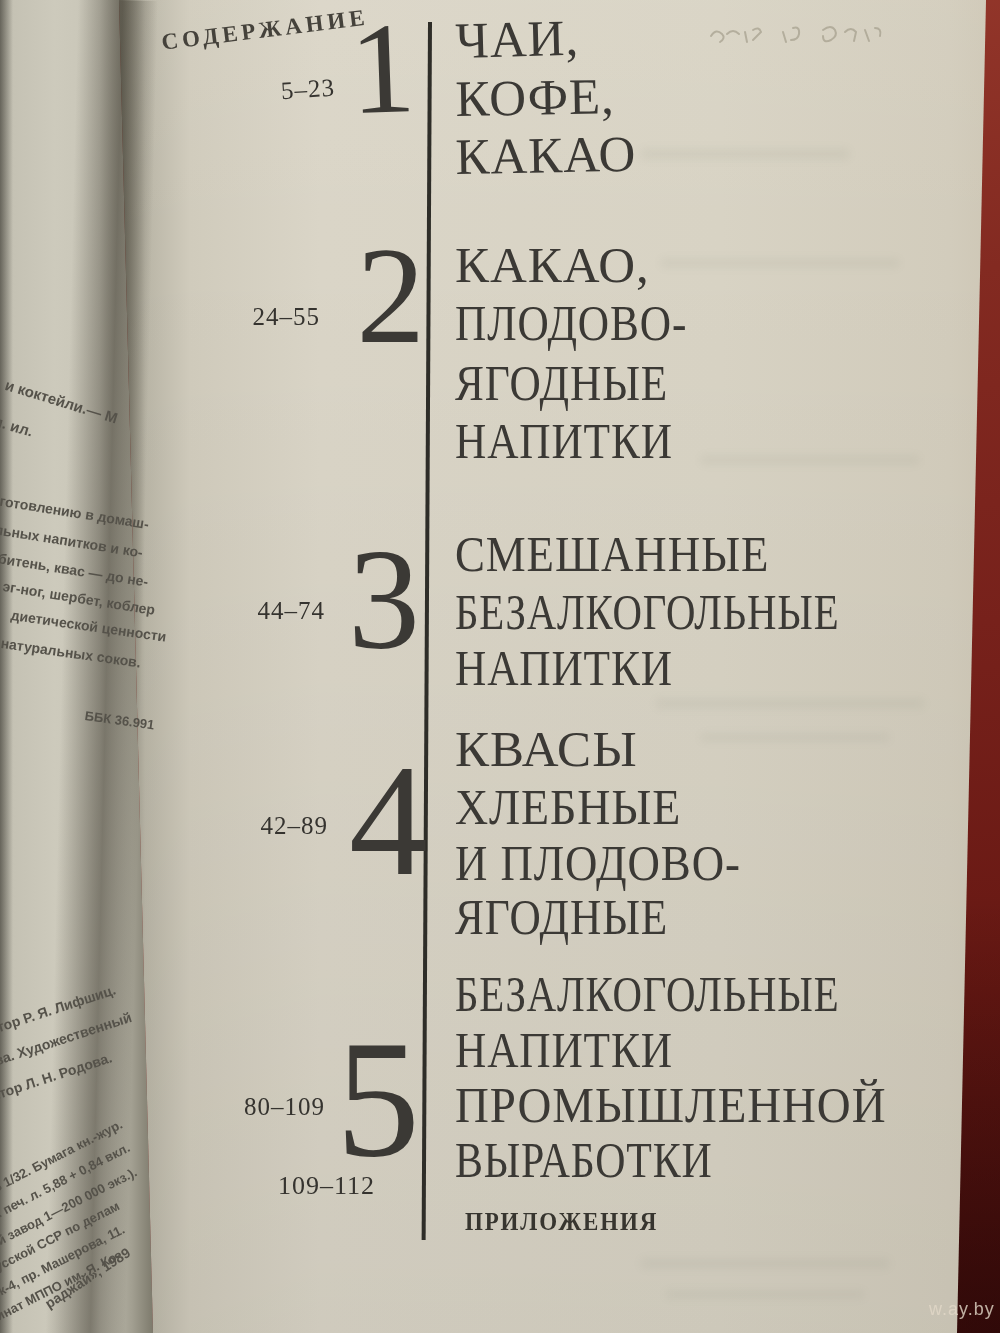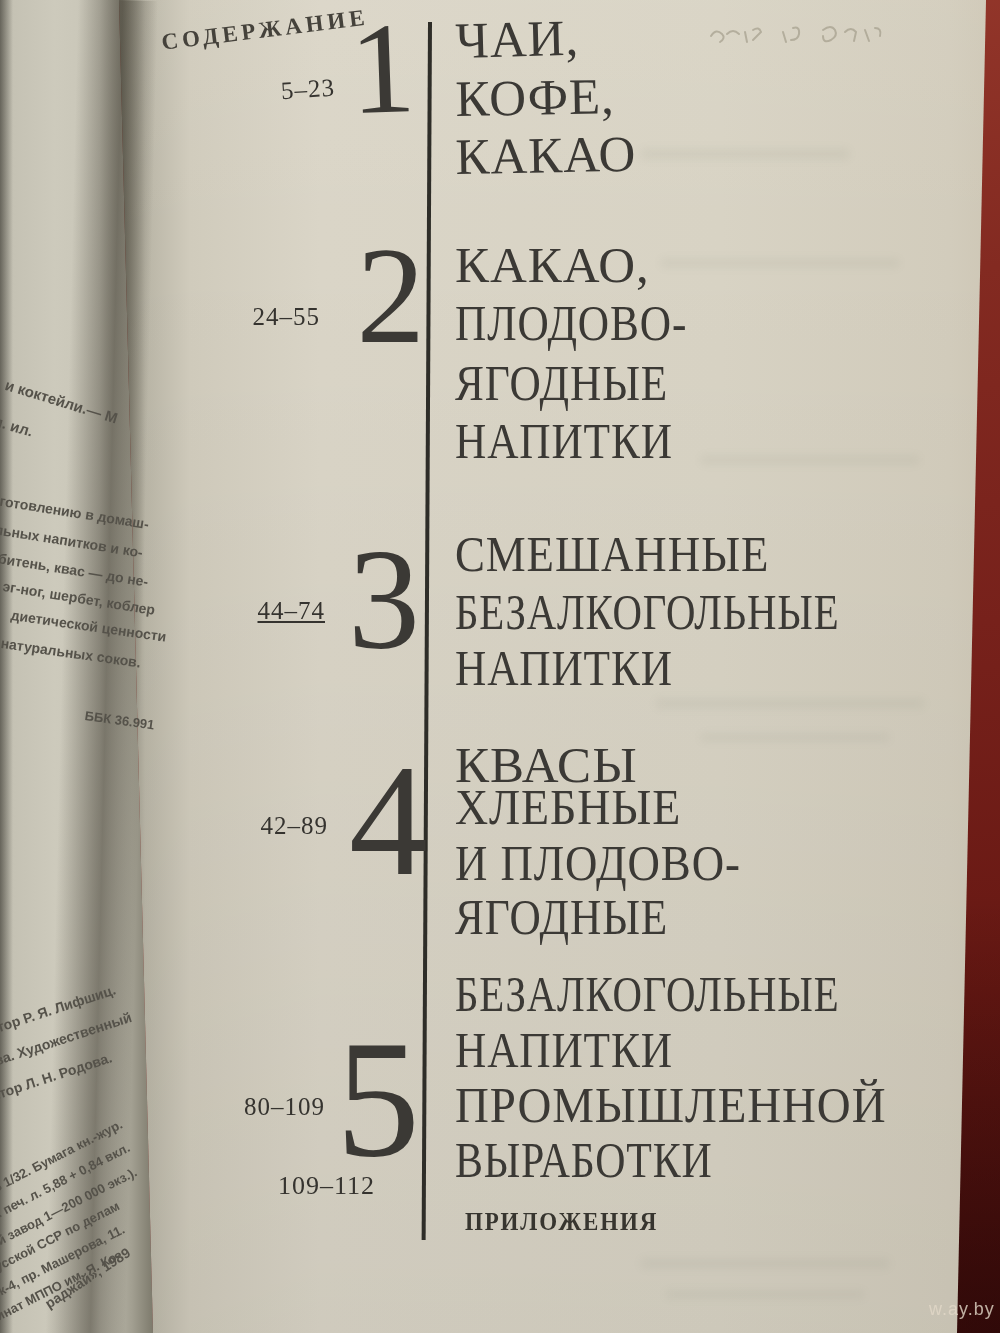"44–74" div.abs { text-decoration: underline -> none }
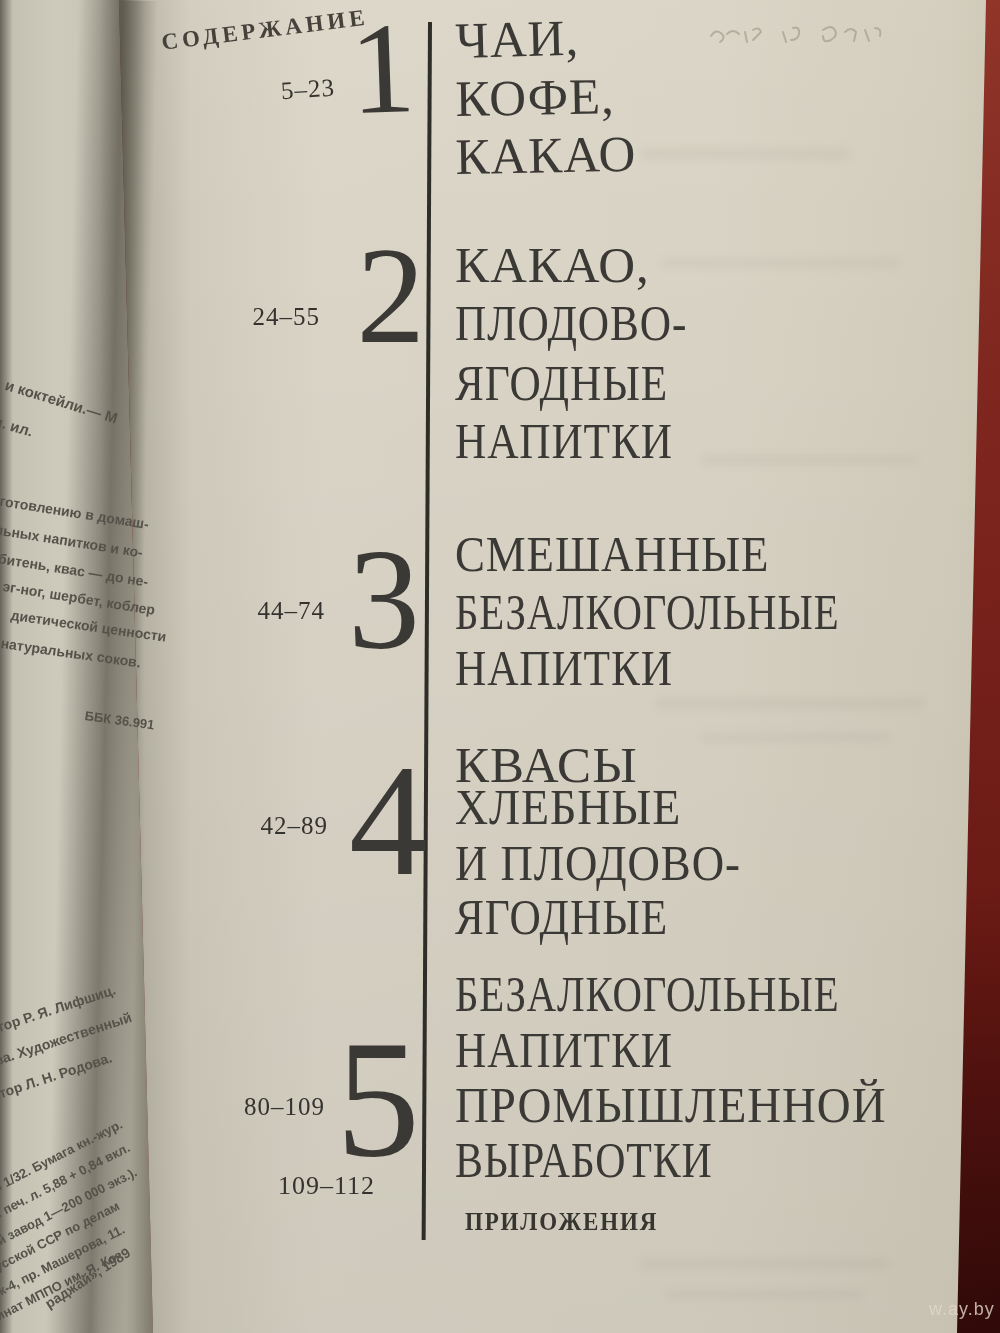"КВАСЫ" div.abs { margin-top: 16px -> none }
